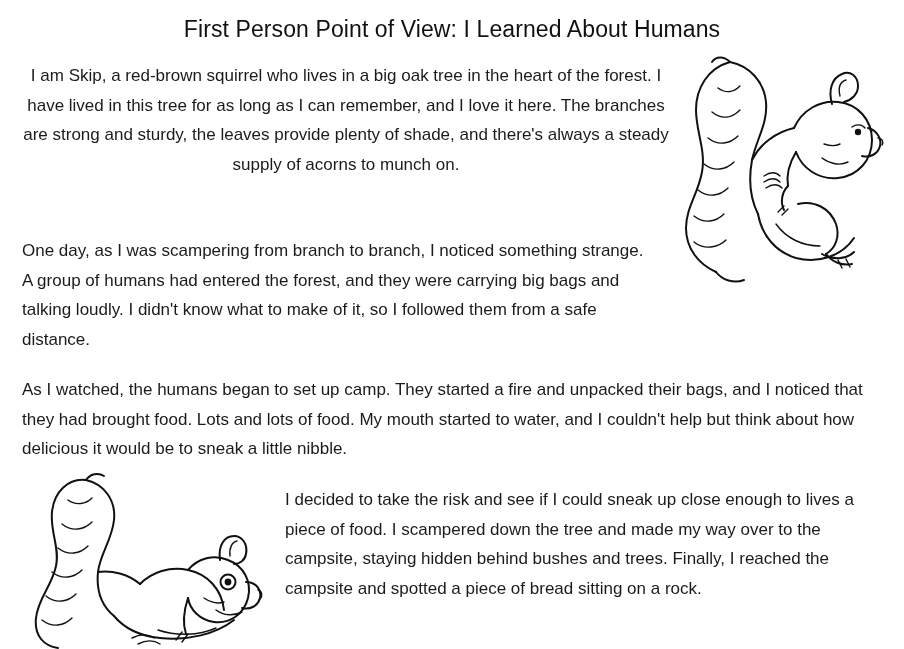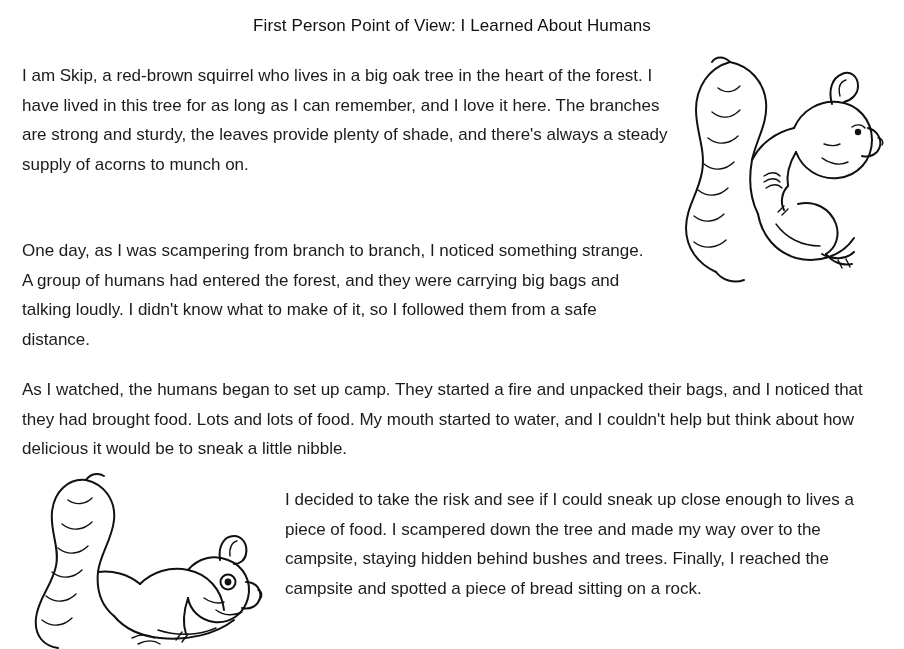"First Person Point of View:" .doc-title { font-size: 17px -> 23px }
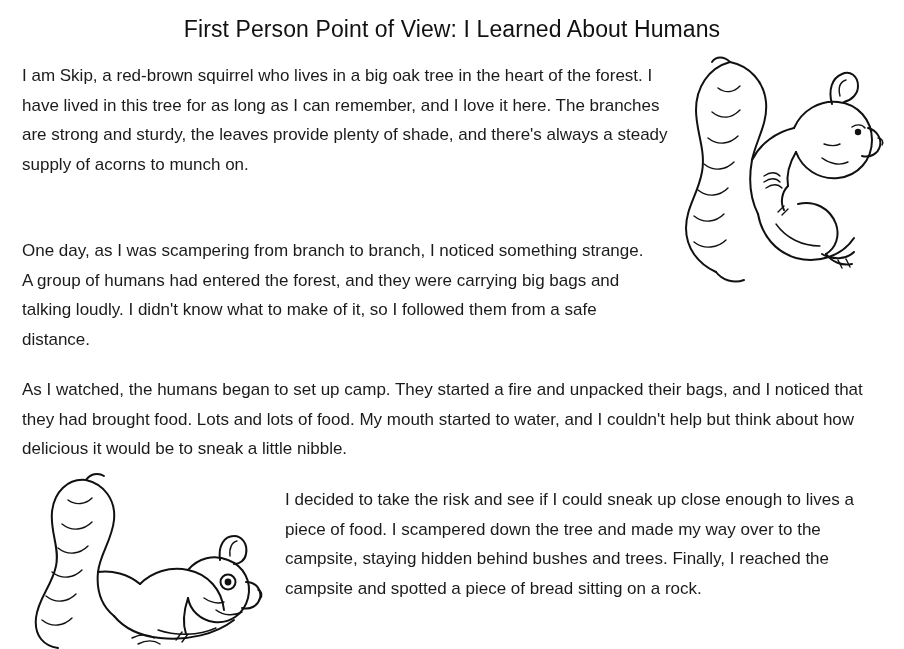"I am Skip, a red-brown" #para-1 { text-align: none -> center }
